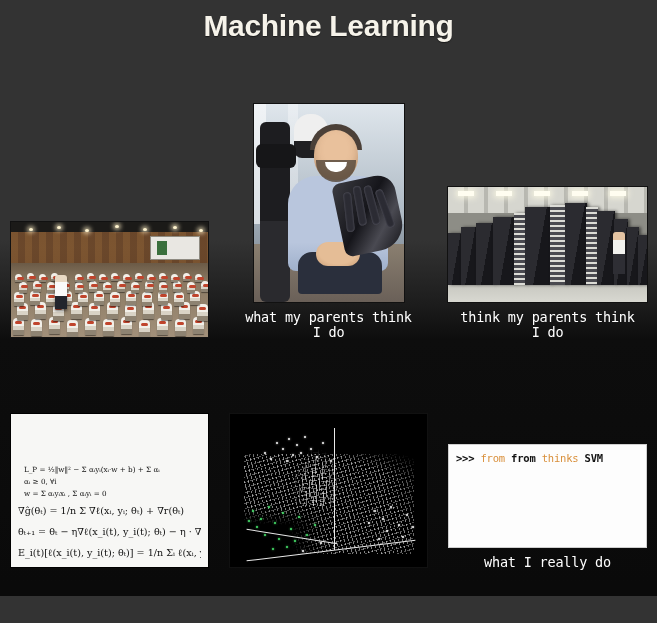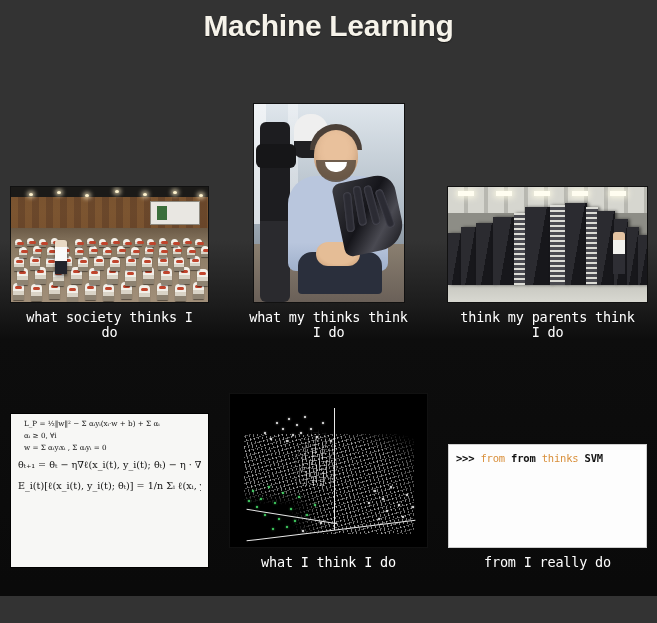"what society thinks I" div.caption { html: <div>what society thinks I do</div> -> none }
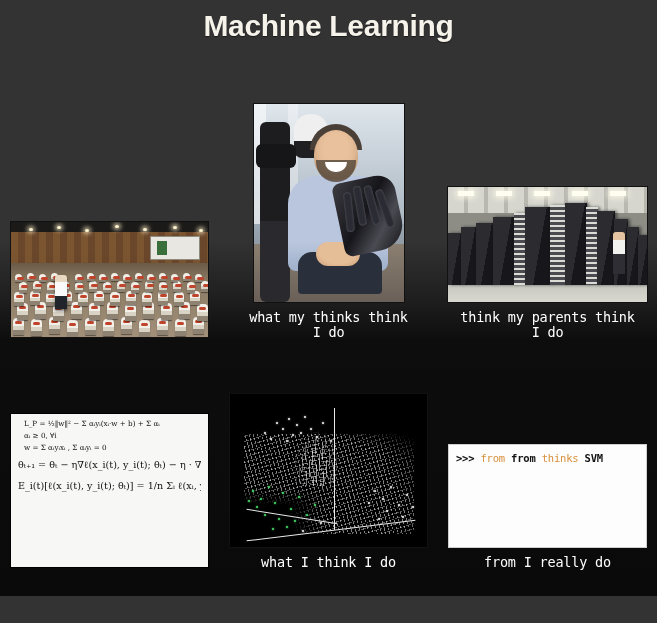"what my thinks think" div.caption { text: thinks -> parents }
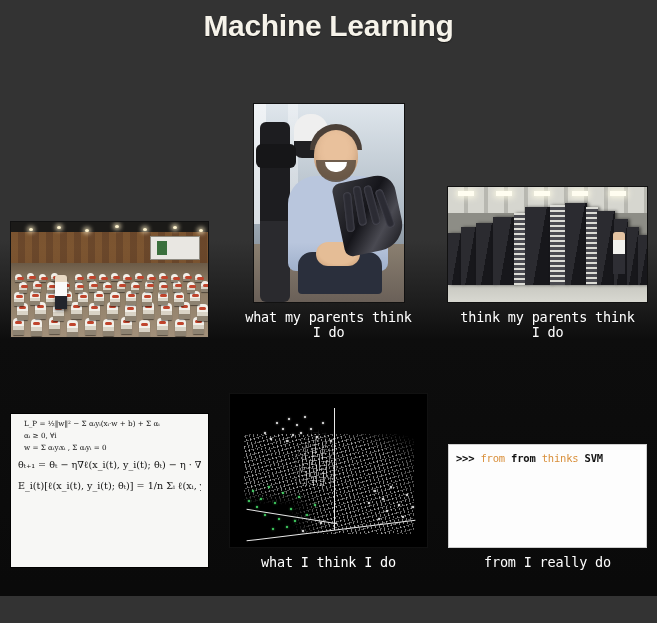"L_P = ½‖w‖² − Σ" .p-math { justify-content: flex-start -> flex-end }
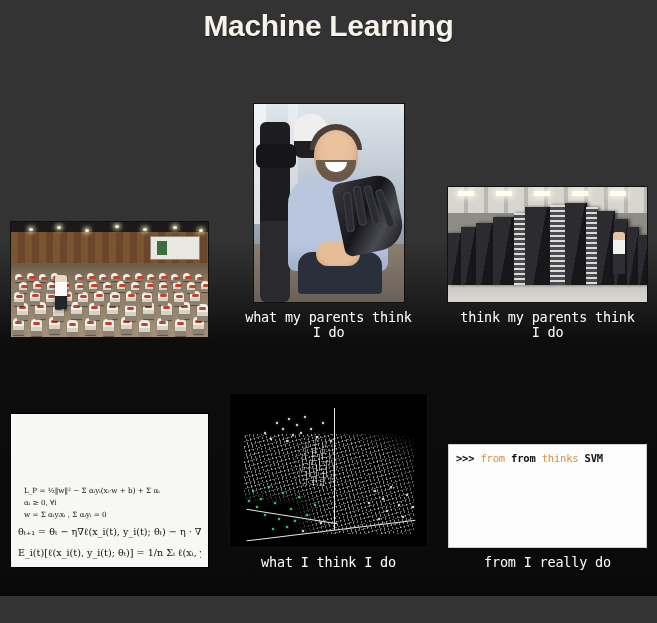"∇ĝ(θₜ) = 1/n Σ ∇ℓ(xᵢ," div.eq { html: none -> <div>∇ĝ(θₜ) = 1/n Σ ∇ℓ(xᵢ, yᵢ; θₜ) + ∇r(θₜ)</div> }
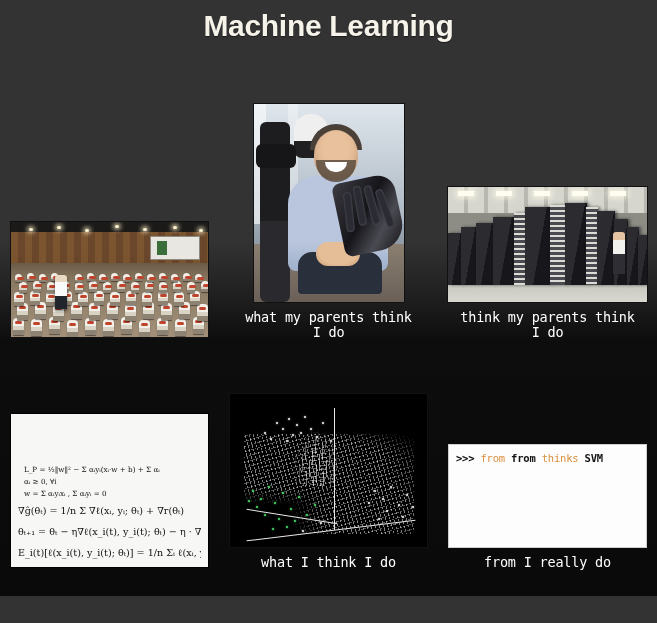"what I think I do" div.caption { html: <div>what I think I do</div> -> none }
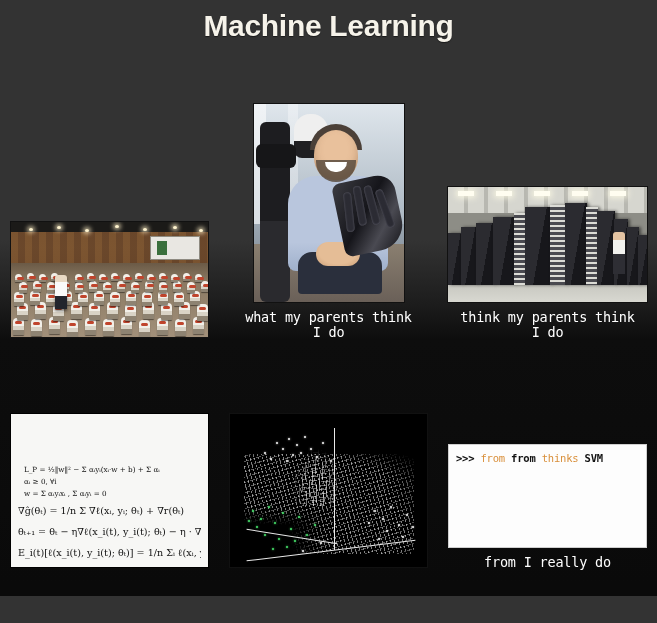"from I really do" div.caption { text: from -> what }
